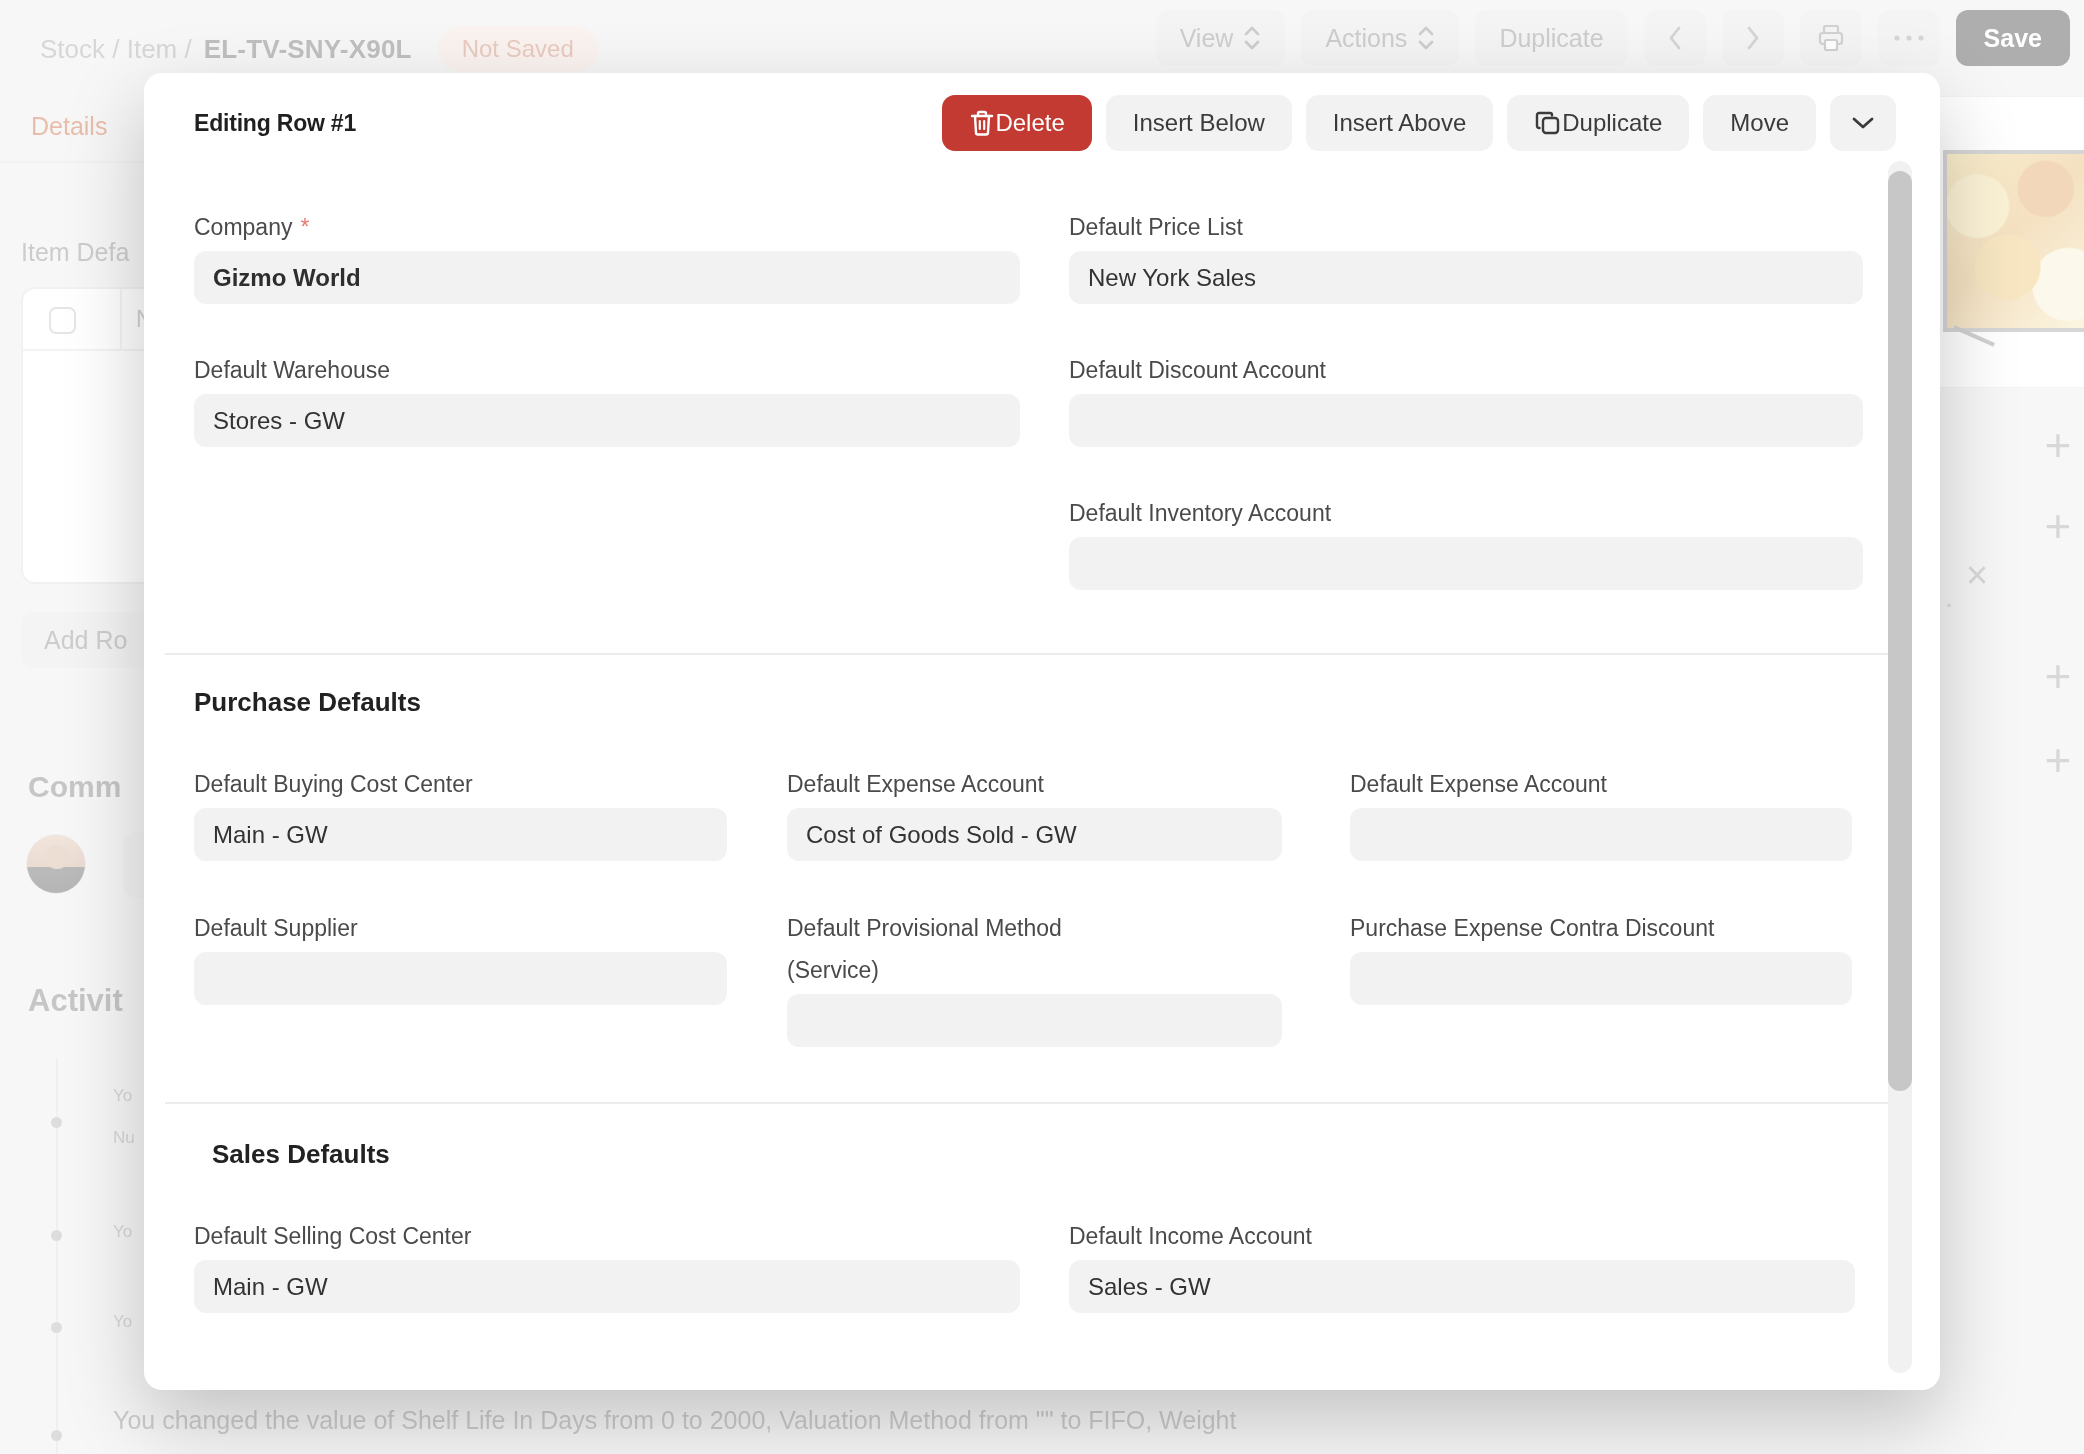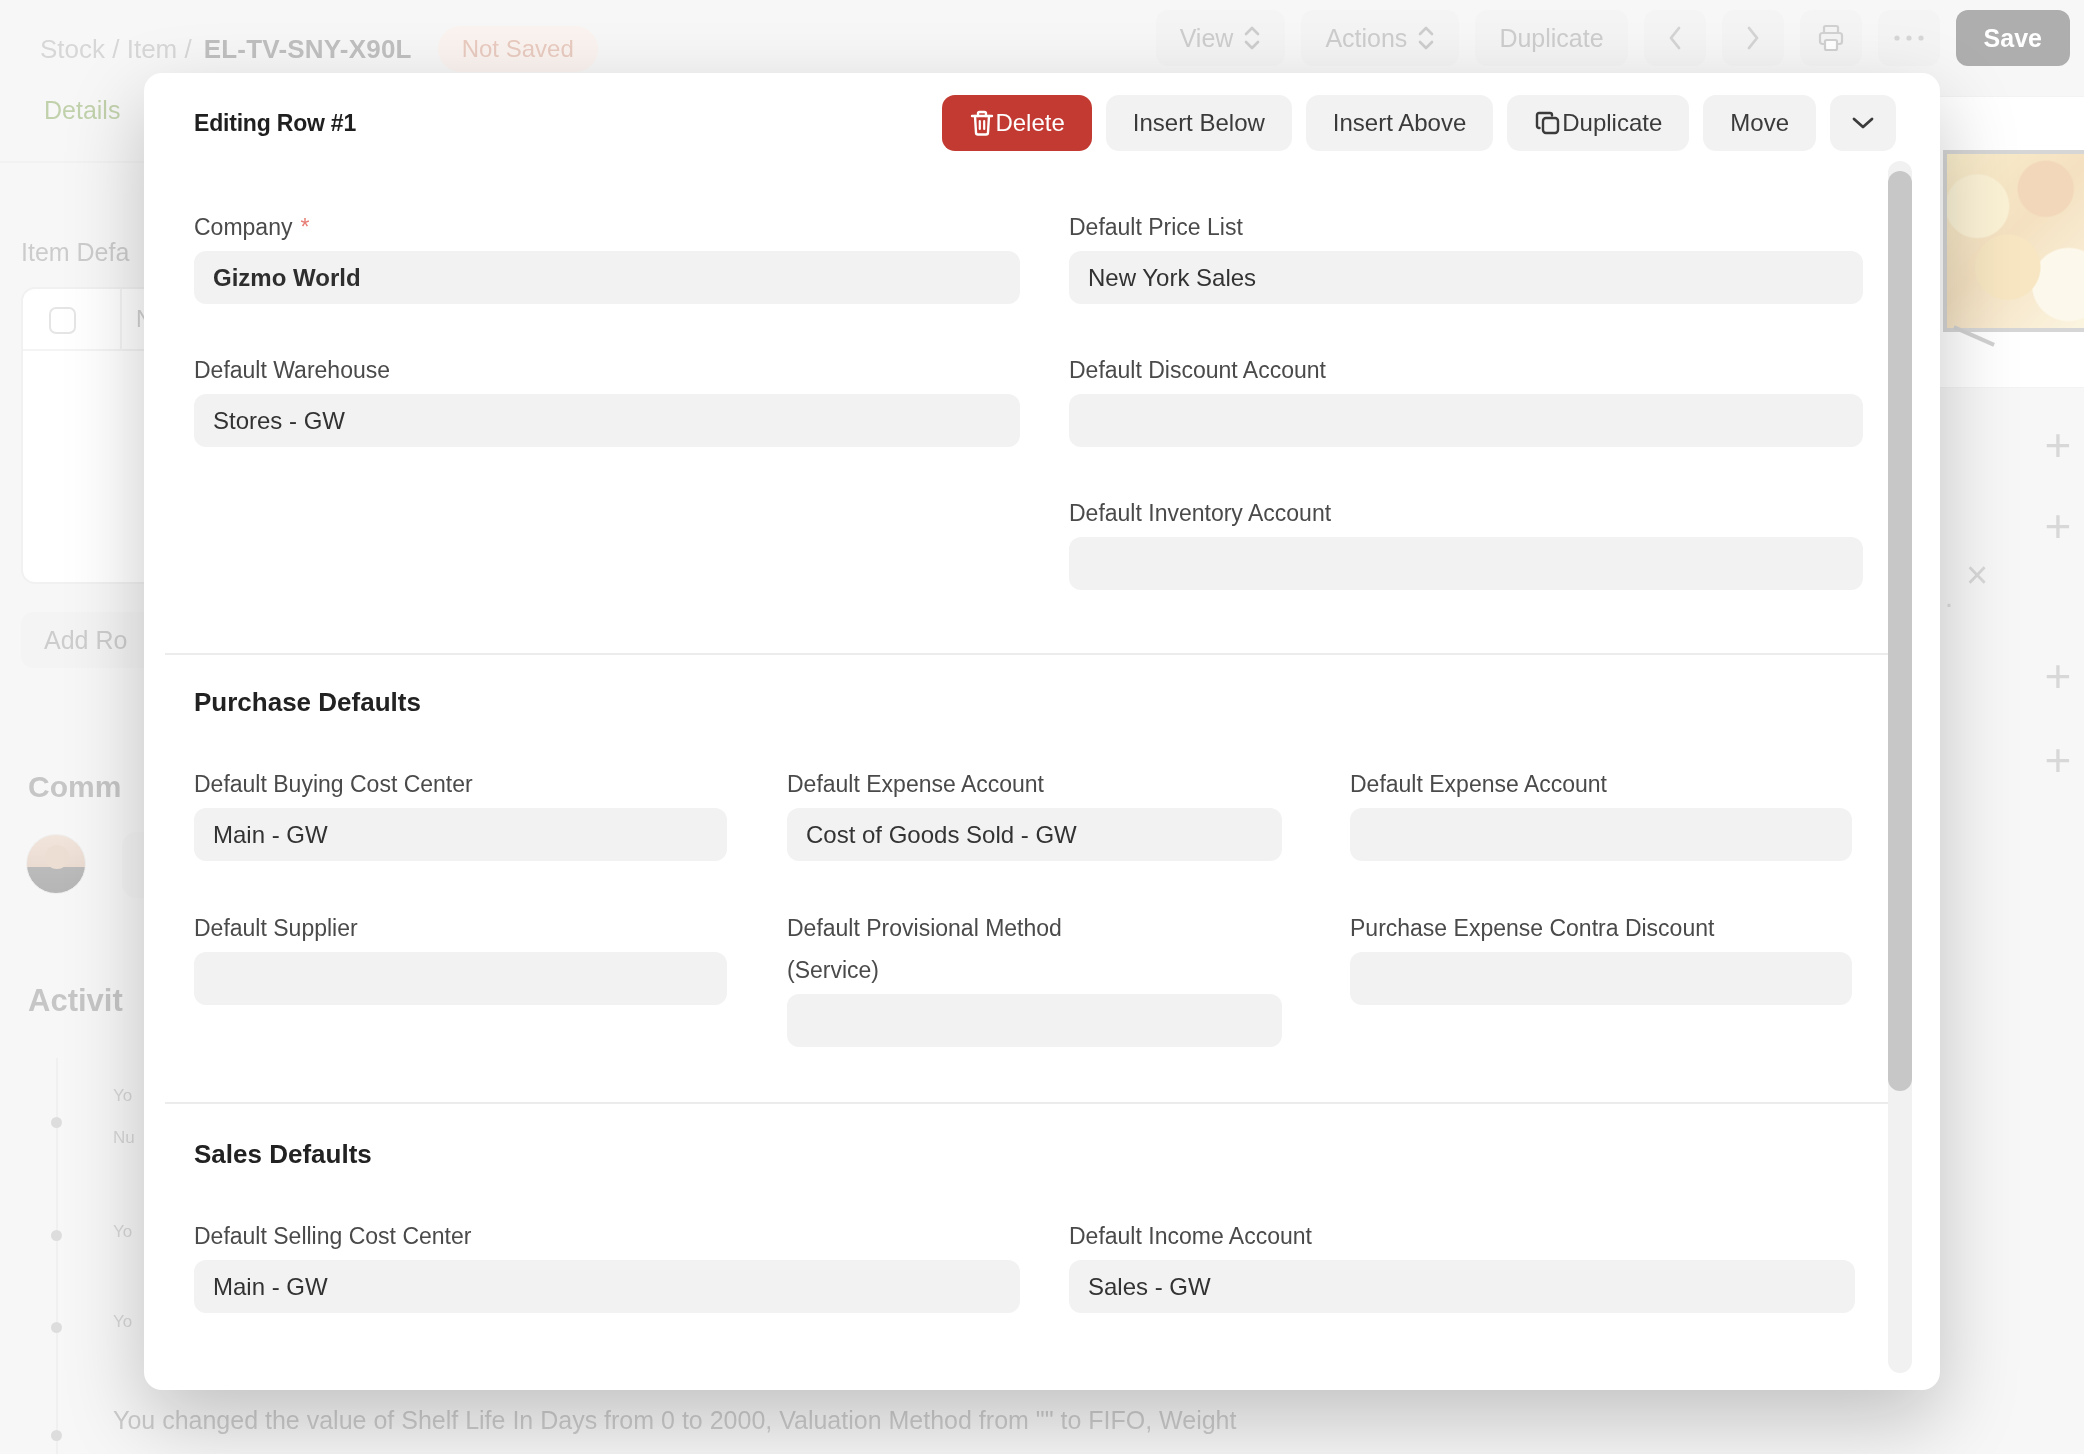"Details" .tab-details { color: #4d7c0f -> #c2410c; margin-left: 13px -> none; top: 96px -> 112px }
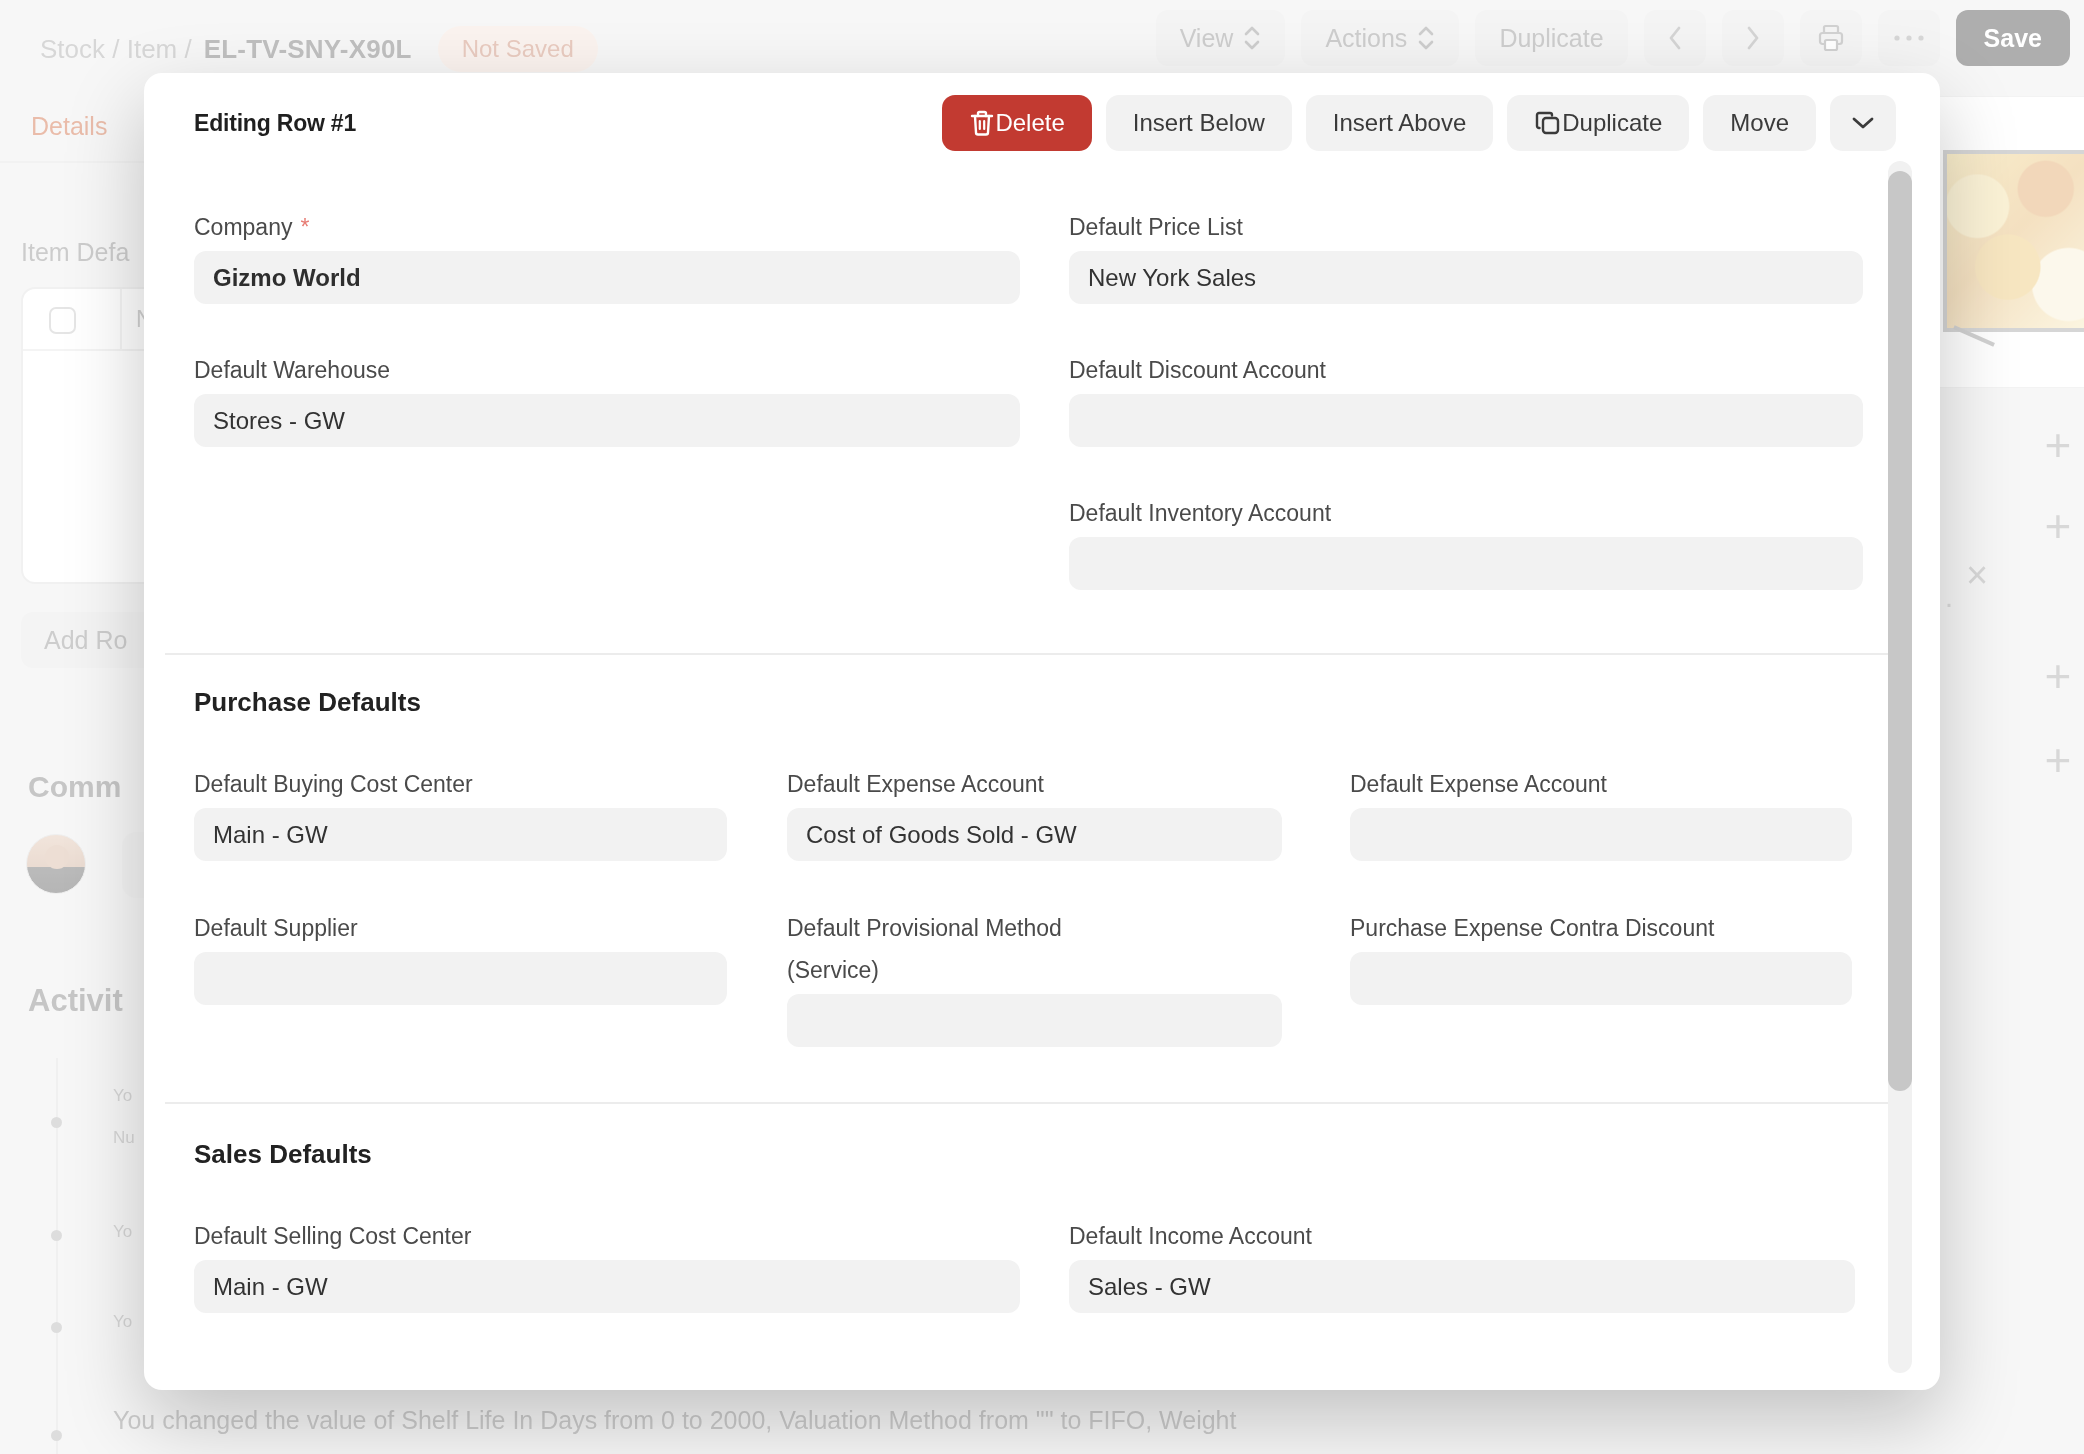"Sales Defaults" div.msection { margin-left: none -> 18px }
